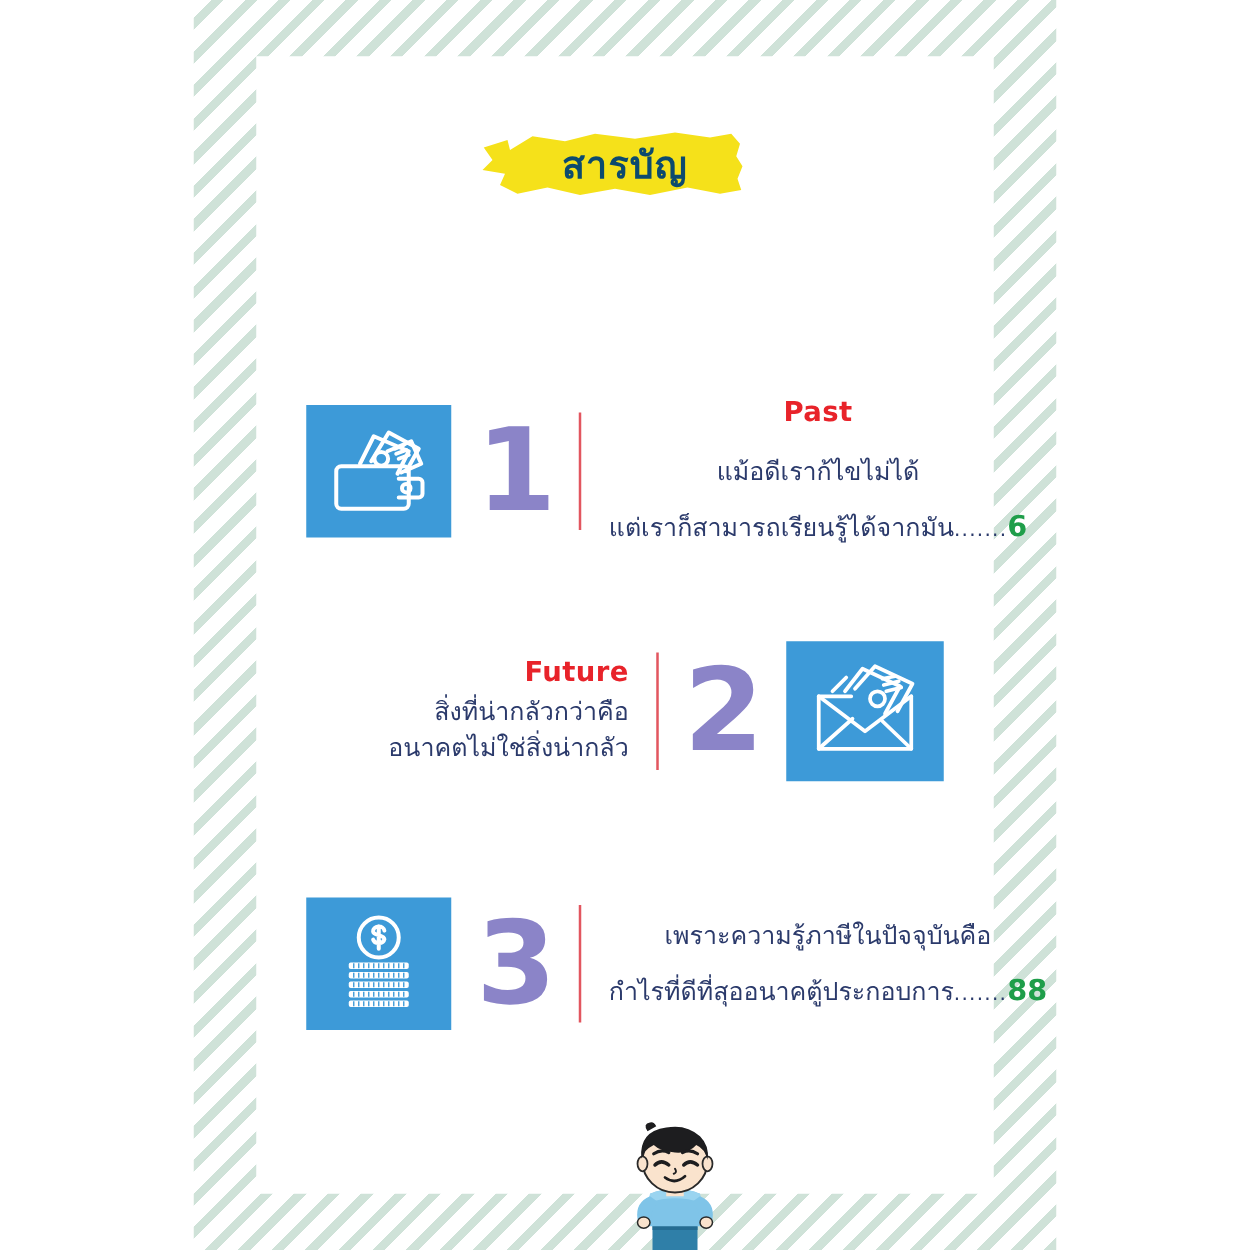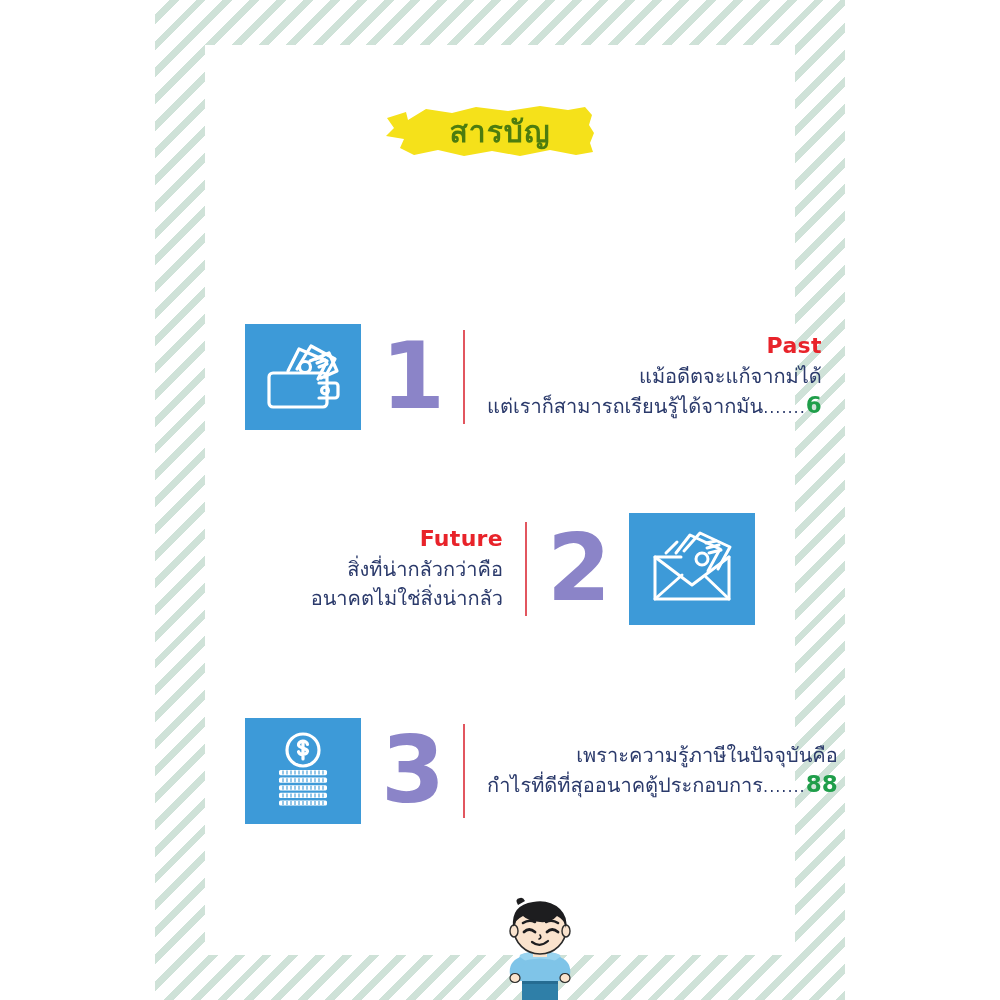"สารบัญ" .title-text { color: #4d7c0f -> #0c4a6e }
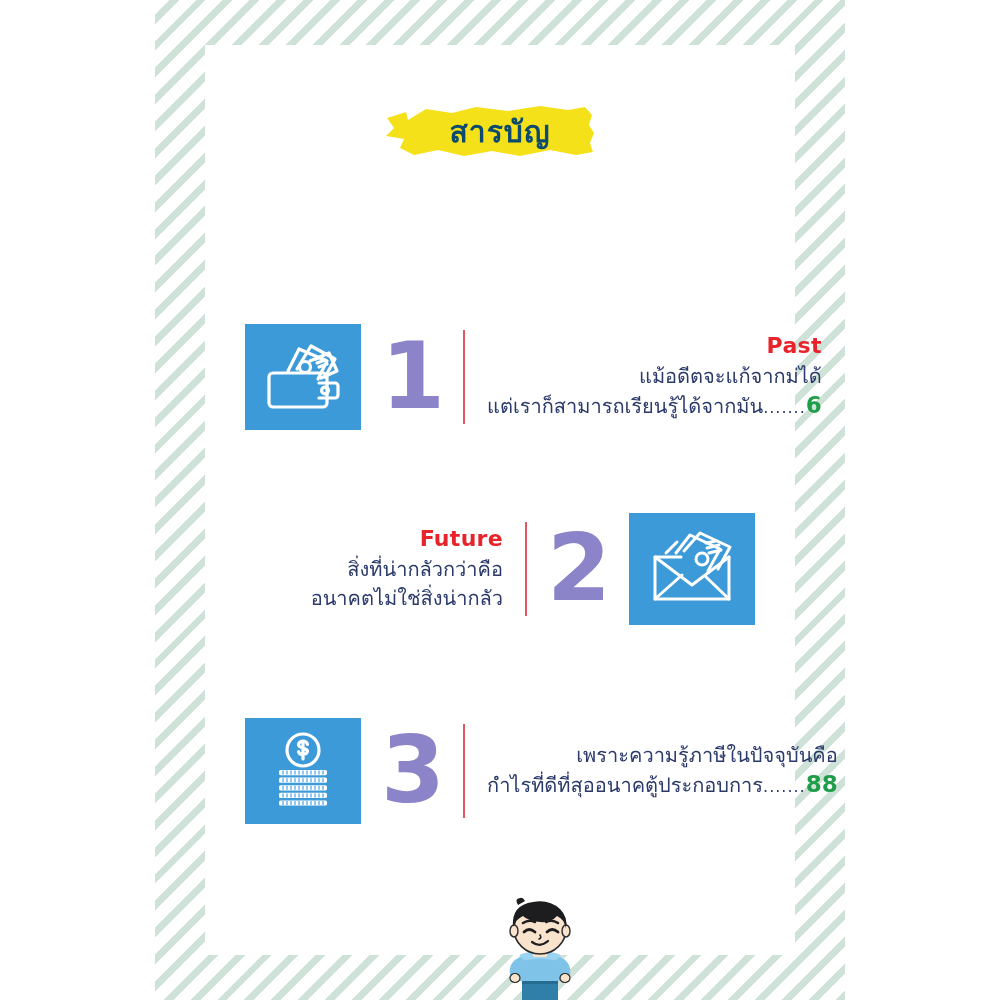"Past" .entry.left .texts { align-items: flex-end -> center; gap: none -> 16px }
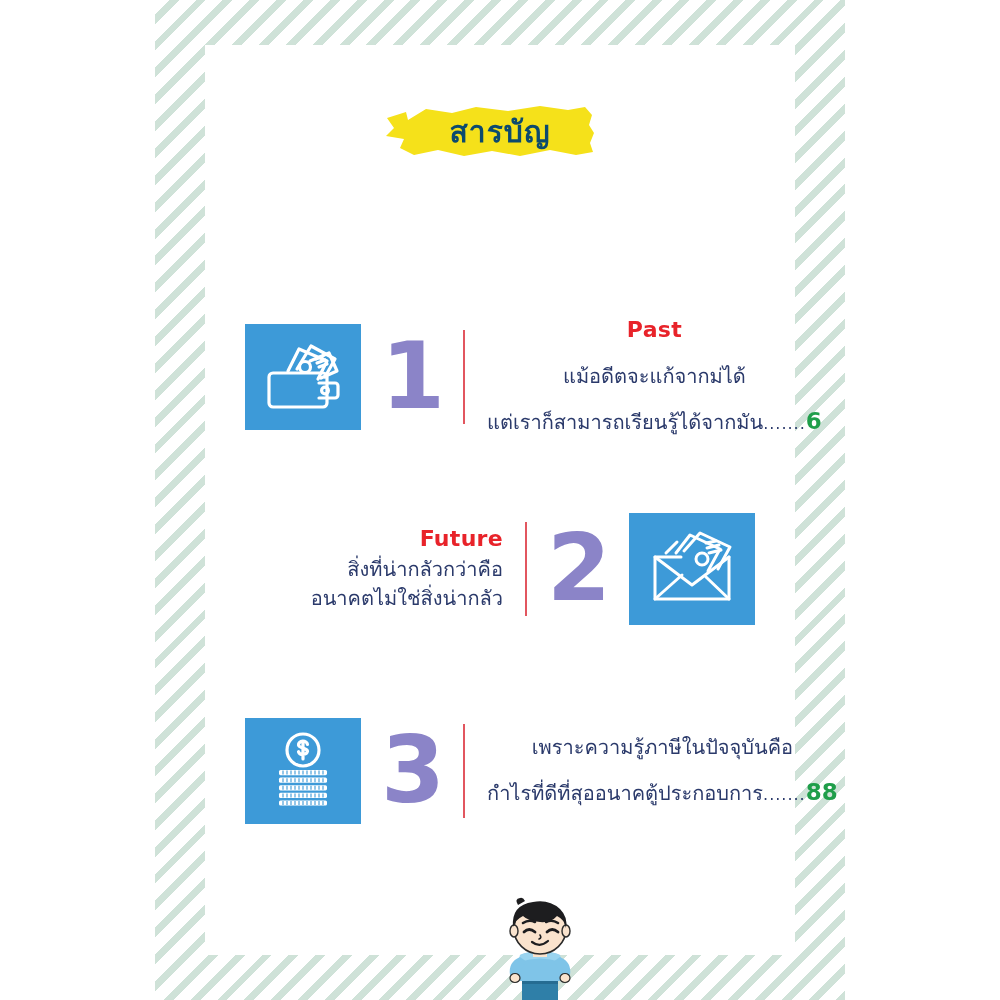"แม้อดีตจะแก้จากม่ได้" div.th-line { text: แม้อดีตจะแก้จากม่ได้ -> แม้อดีเราก้ไขไม่ได้ }
